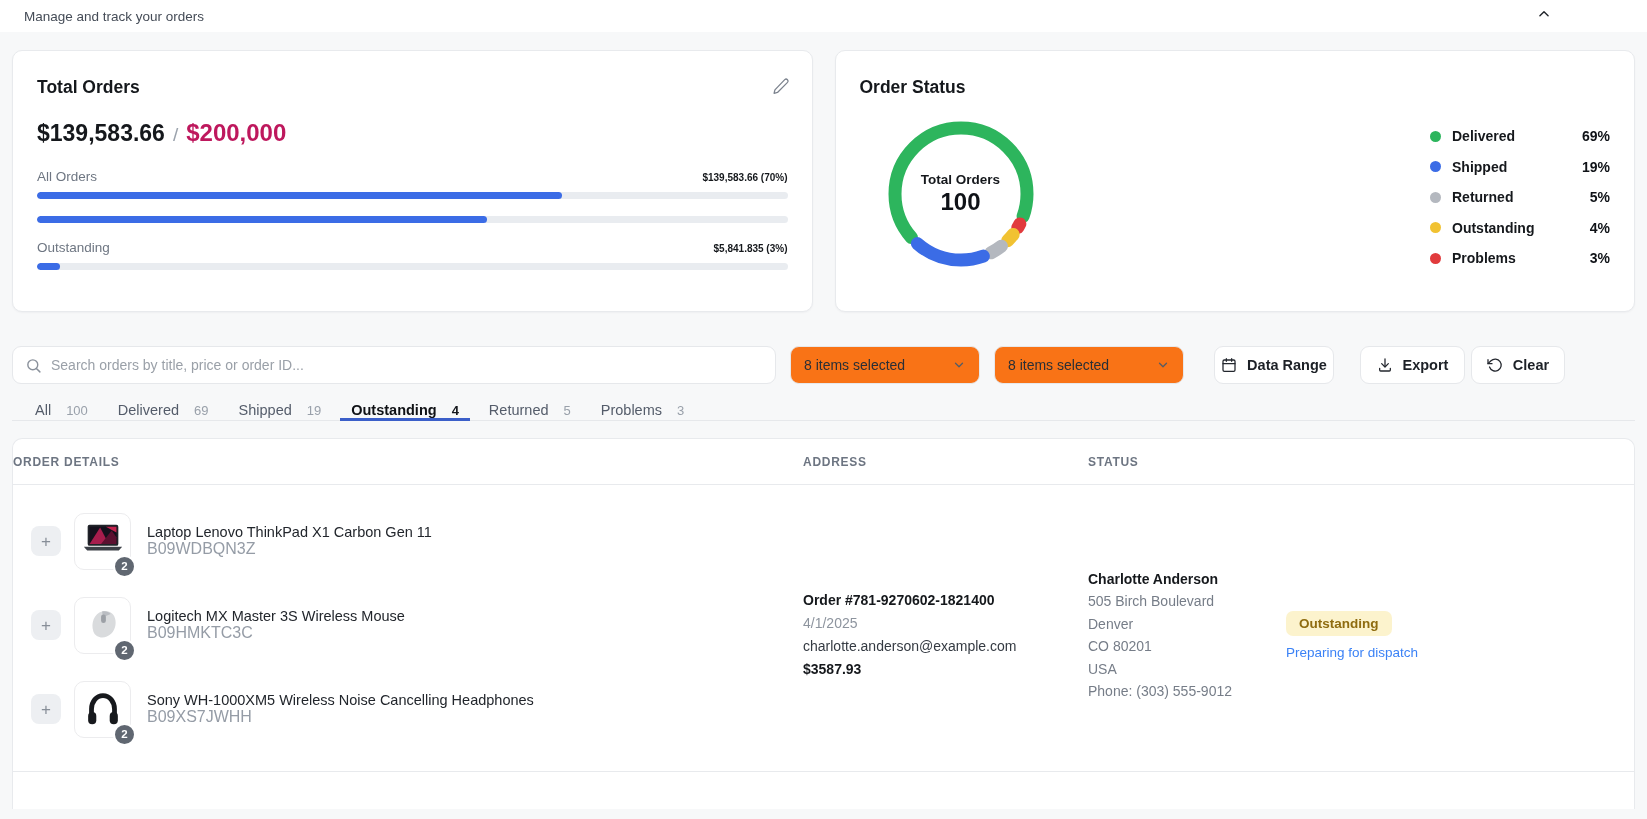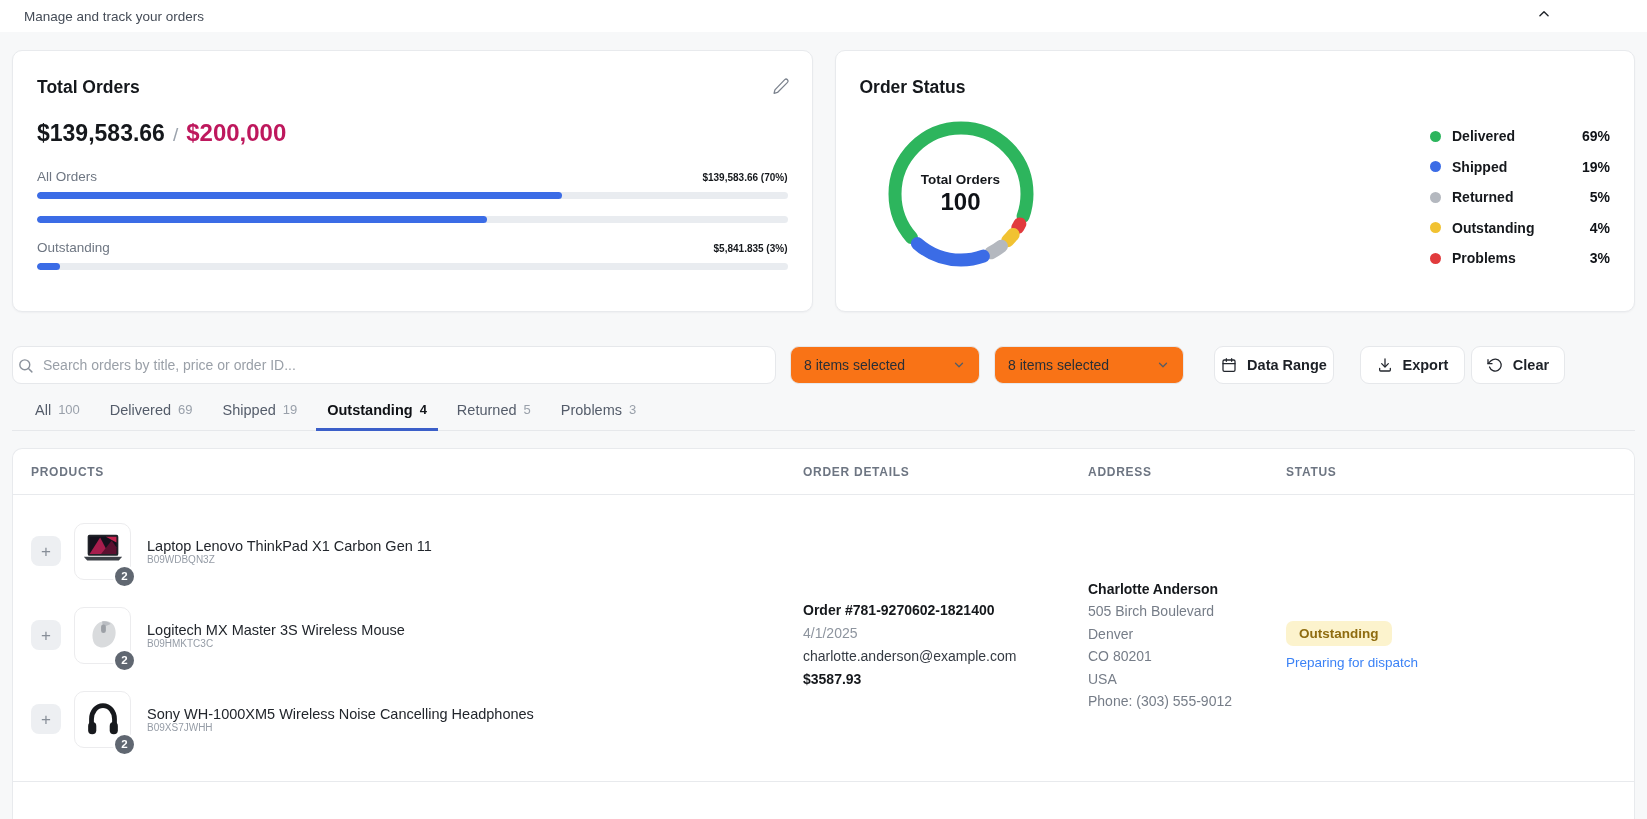"Search orders by title, price" .search-box { padding: 0 4px -> 0 12px }
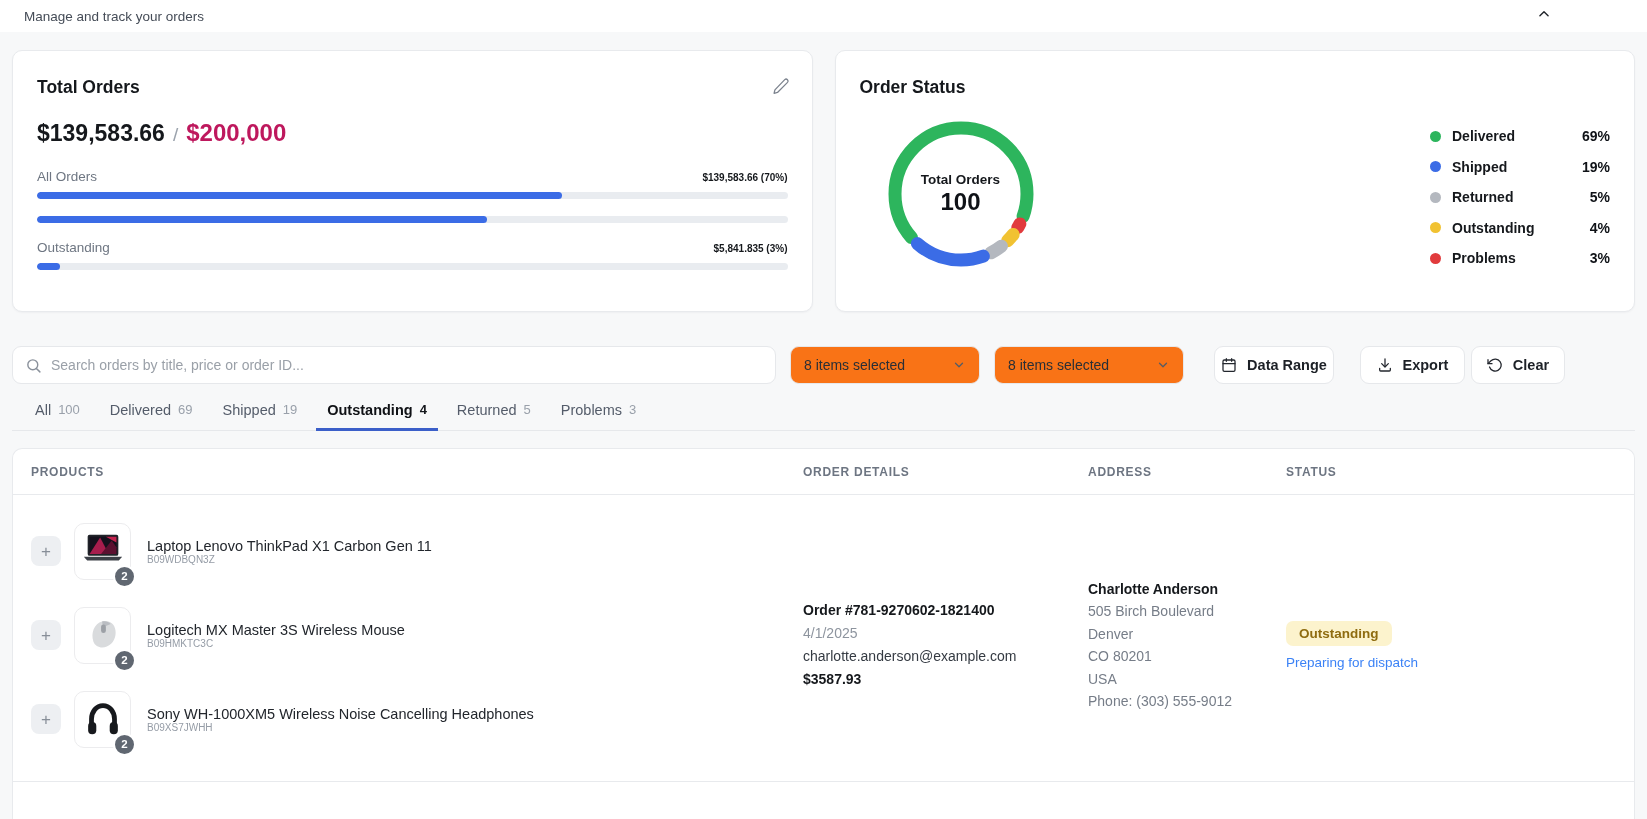"All" .tab { align-items: flex-start -> flex-end; gap: 7px -> 15px; padding: 2px 11px 10px -> 2px 11px 0 }
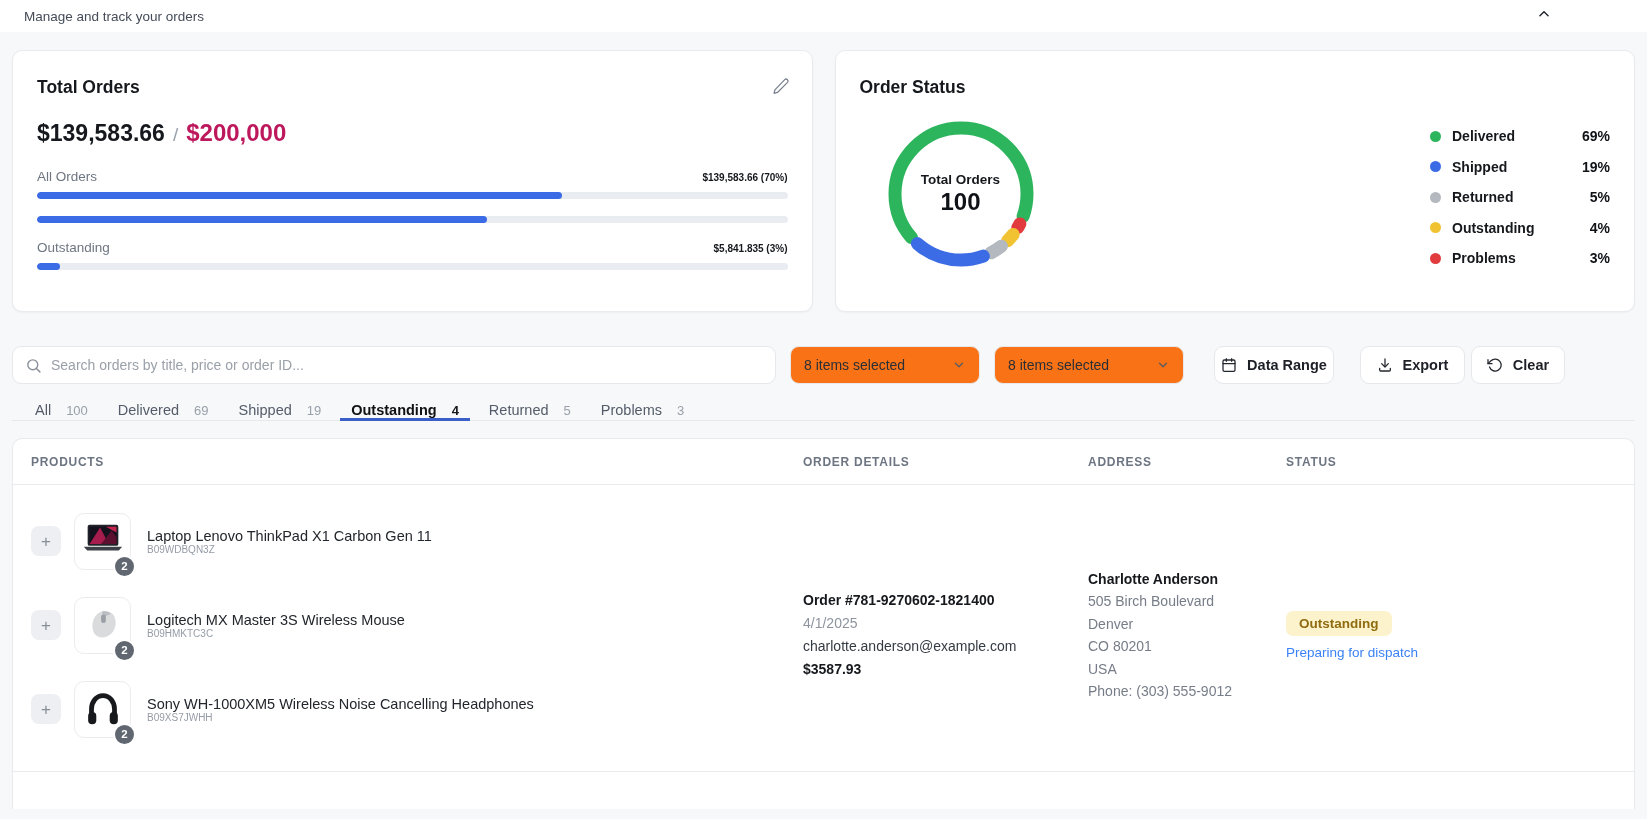"PRODUCTS" div.th { html: <div>PRODUCTS</div> -> none }
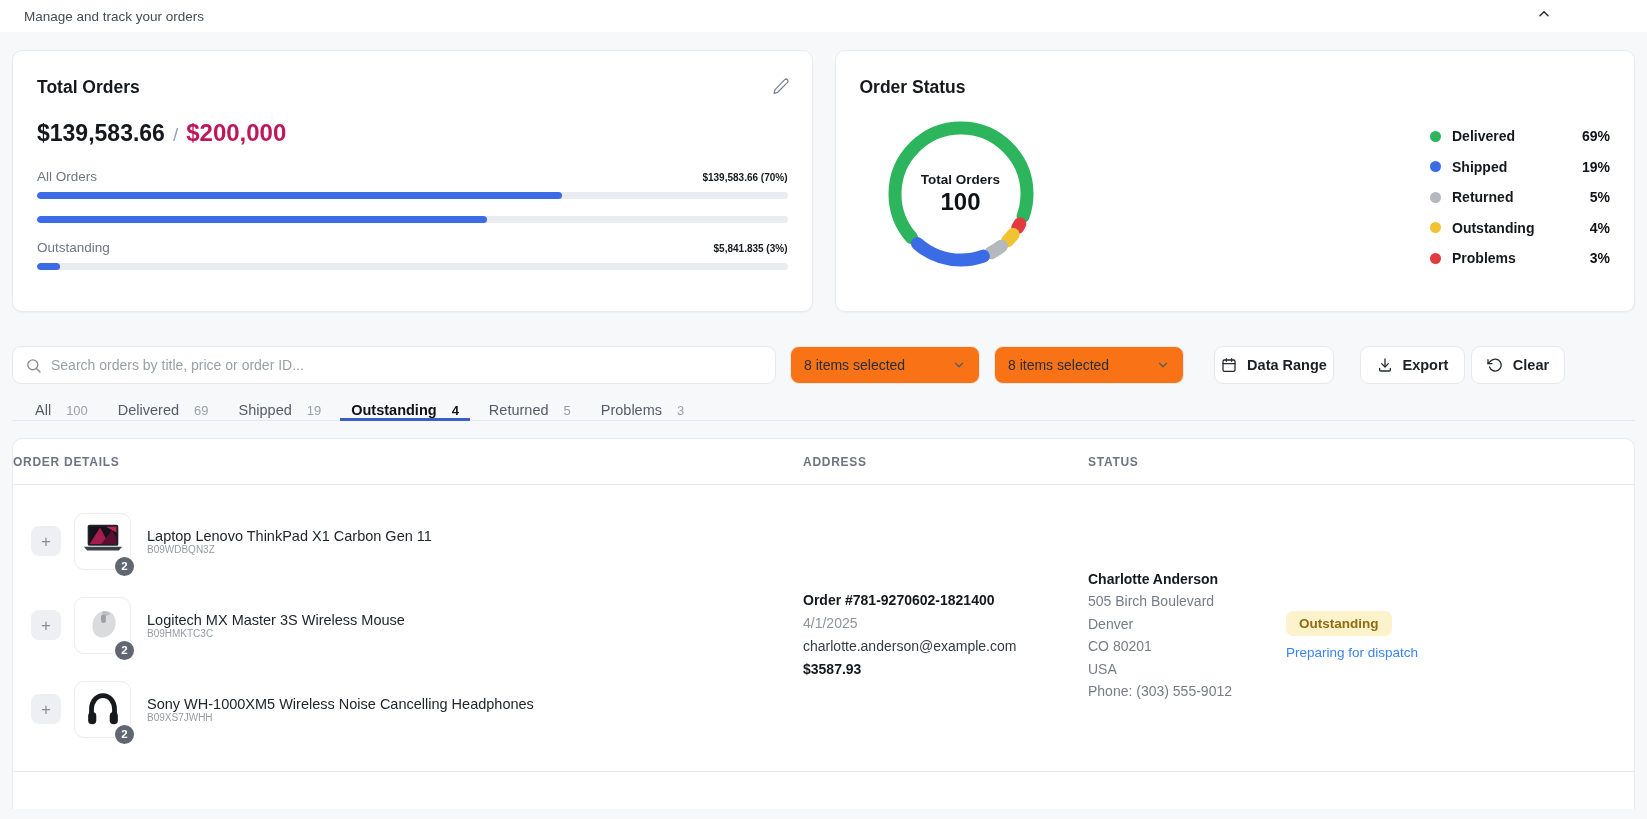"B09WDBQN3Z" .p-sku { font-size: 10px -> 16px }
